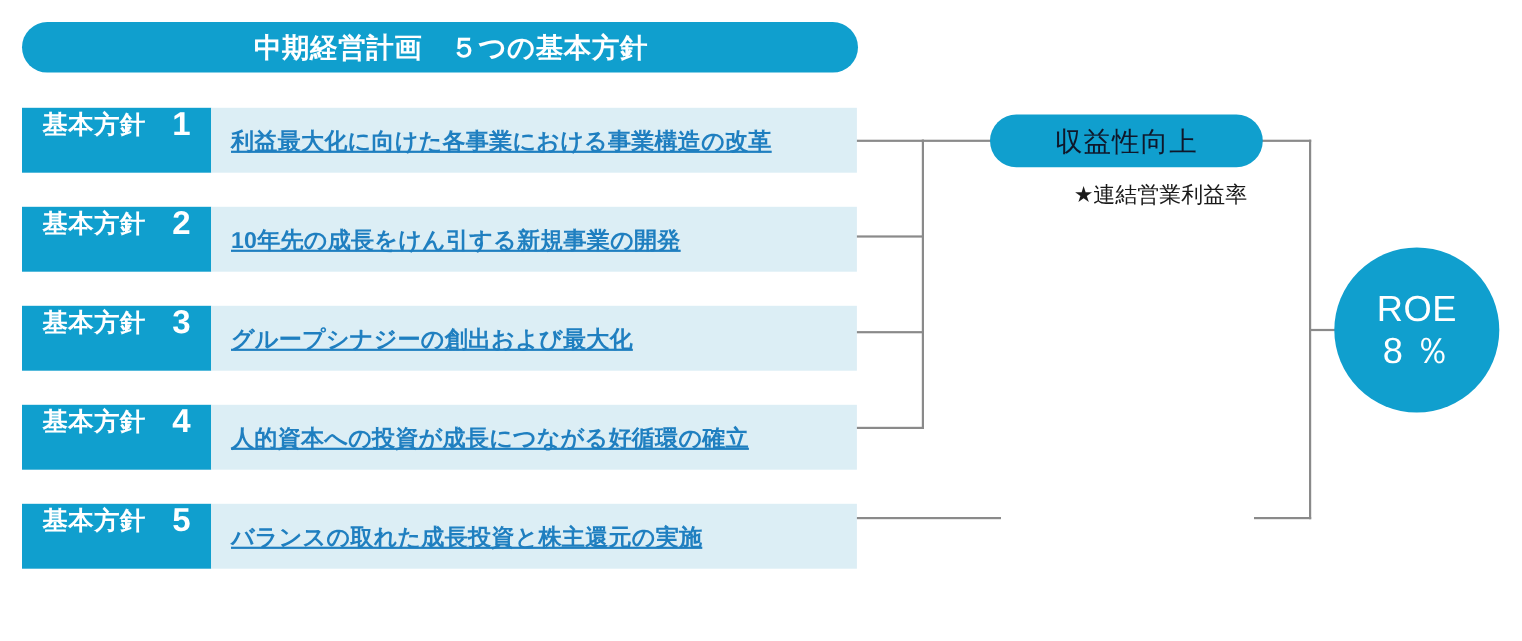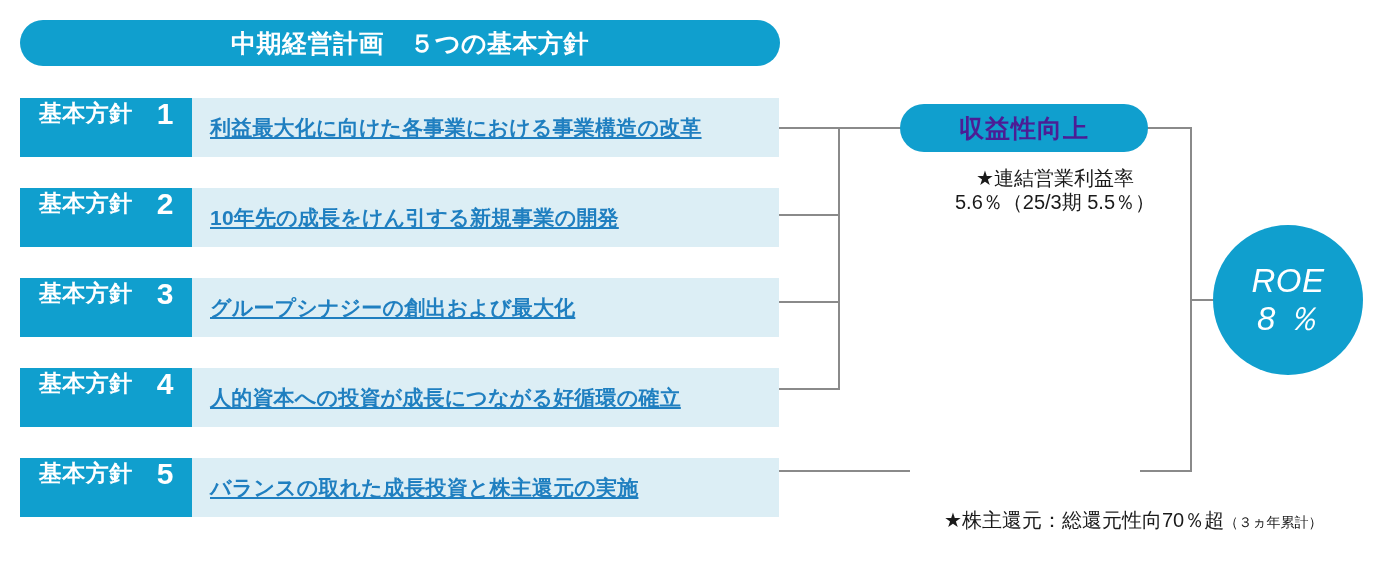"収益性向上" .outcome-pill .otxt { color: #4c1d95 -> #0f172a; font-weight: bold -> normal }
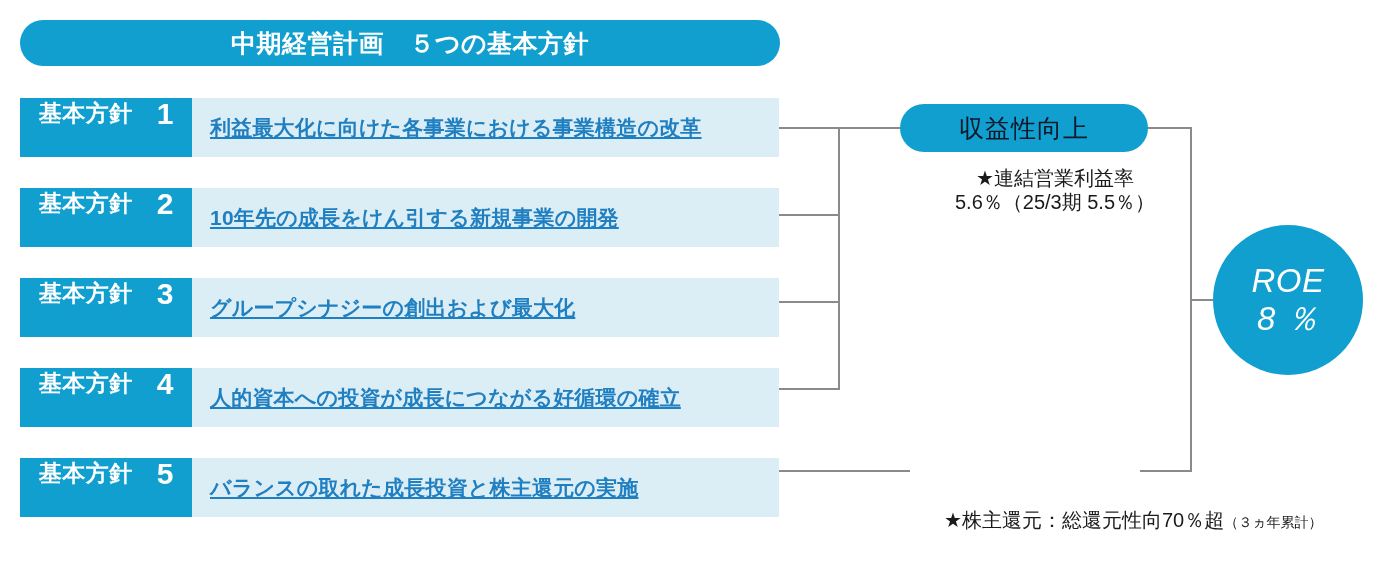"5.6％（25/3期 5.5％）" span.mline { html: <span>5.6％（25/3期 5.5％）</span> -> none }
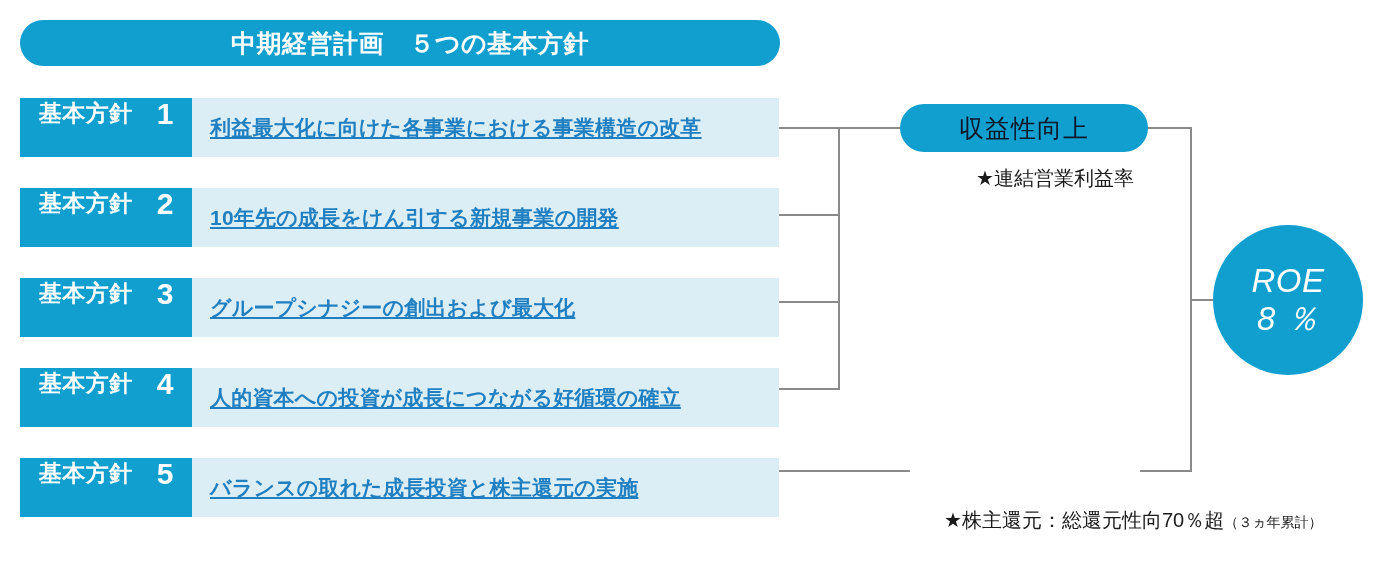"ROE" .roe-circle { font-style: italic -> none }
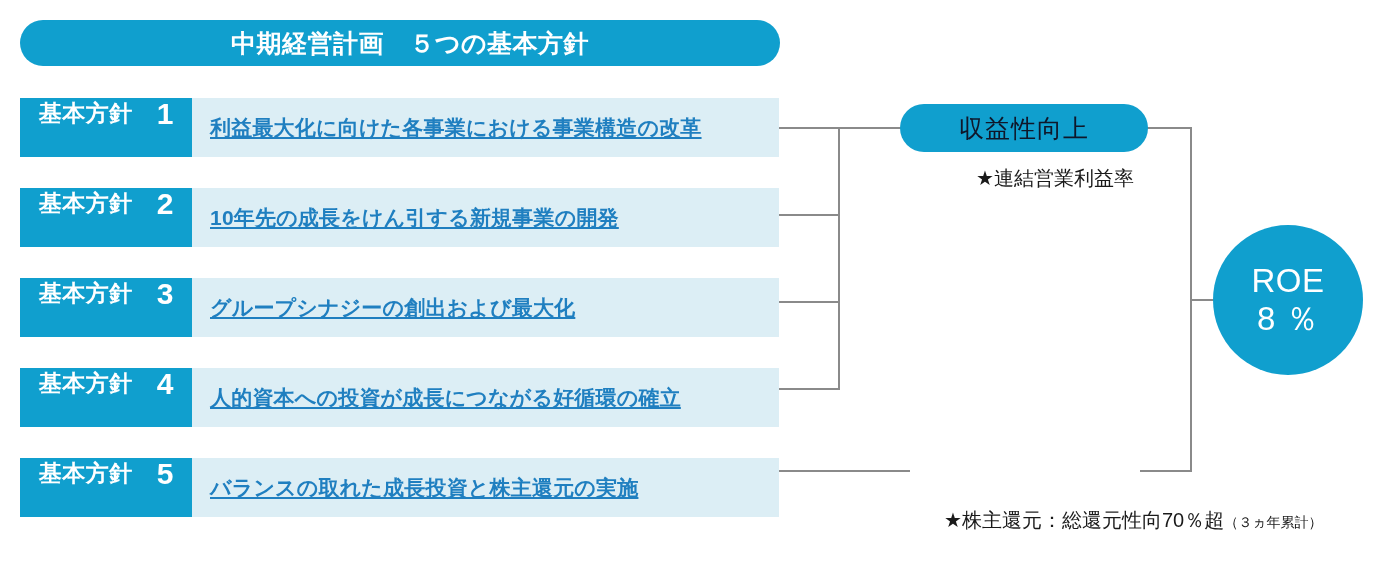"★株主還元：総還元性向70％超（３ヵ年累計）" span.mline { html: <span><span>★株主還元：総還元性向70％超</span><span>（３ヵ年累計）</span></span> -> none }
